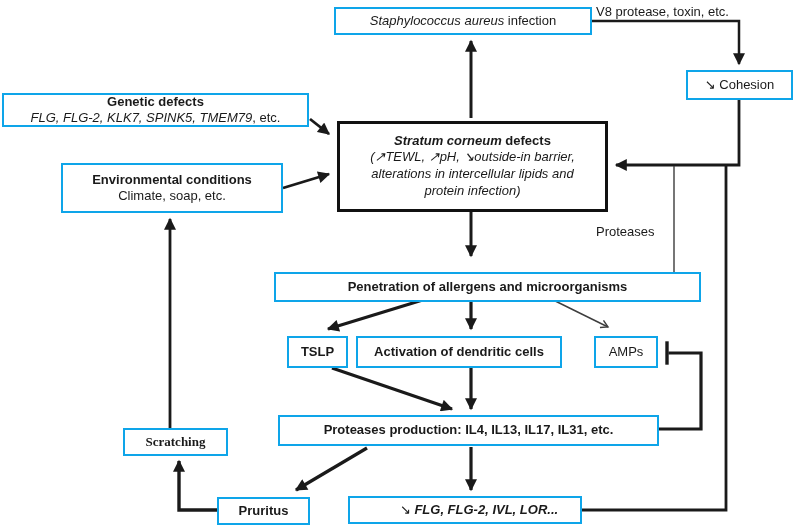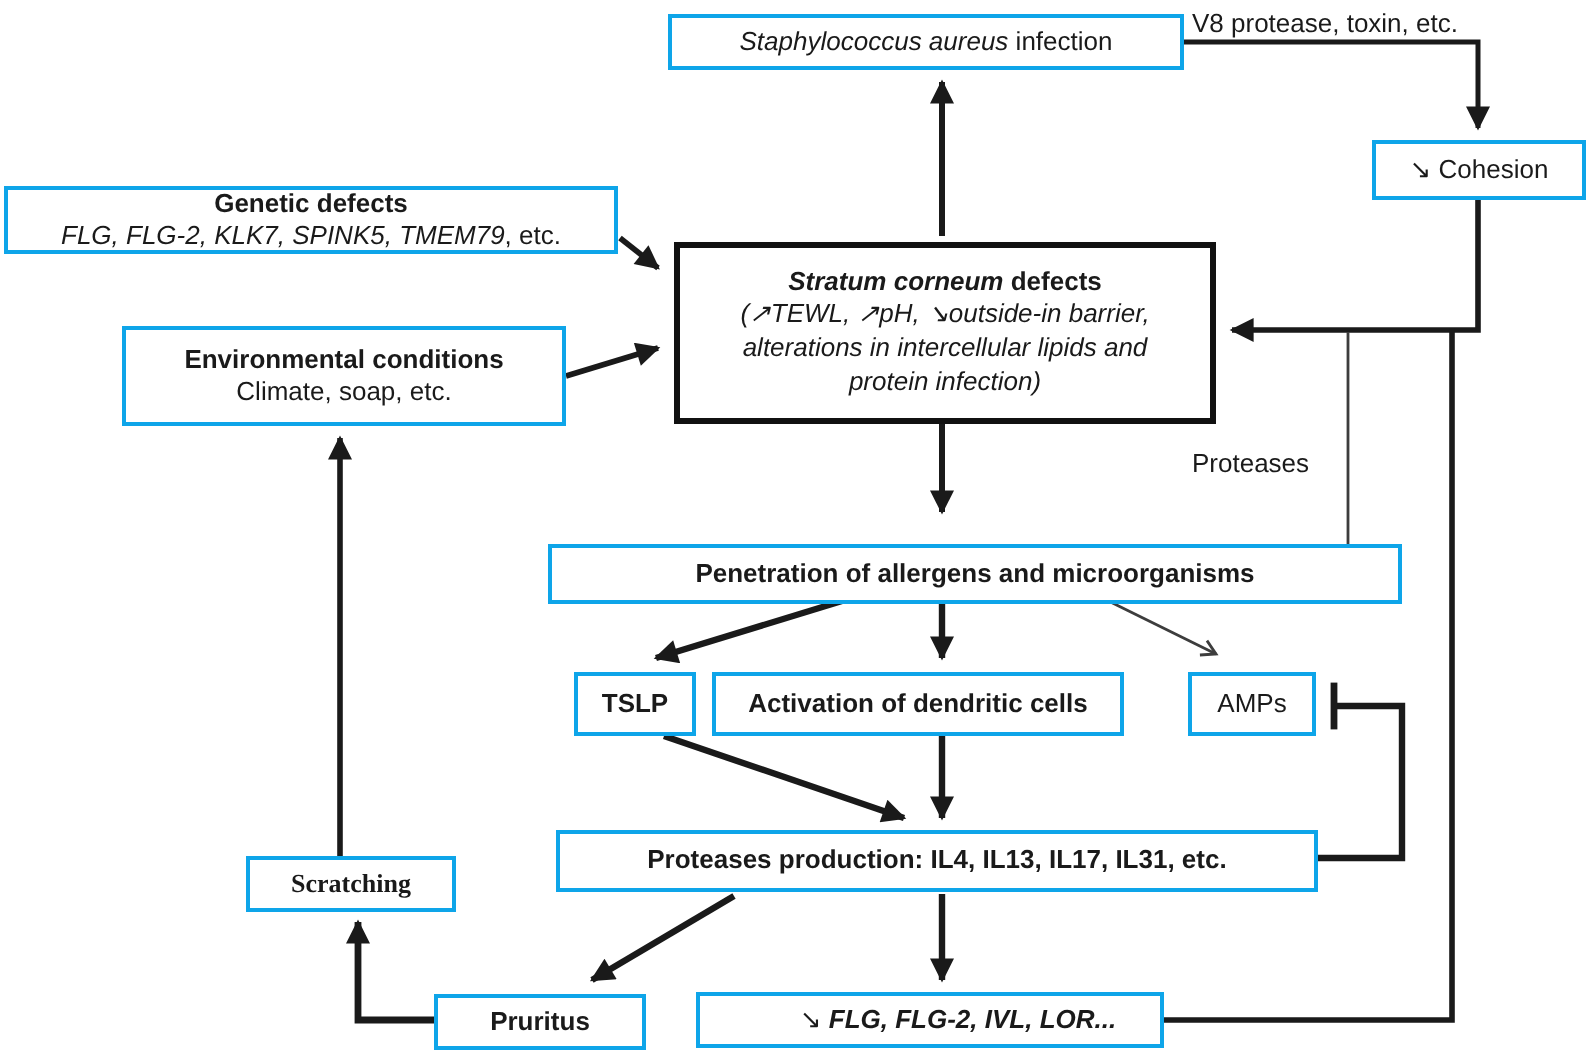"Pruritus" div.box { width: 106px -> 93px }
